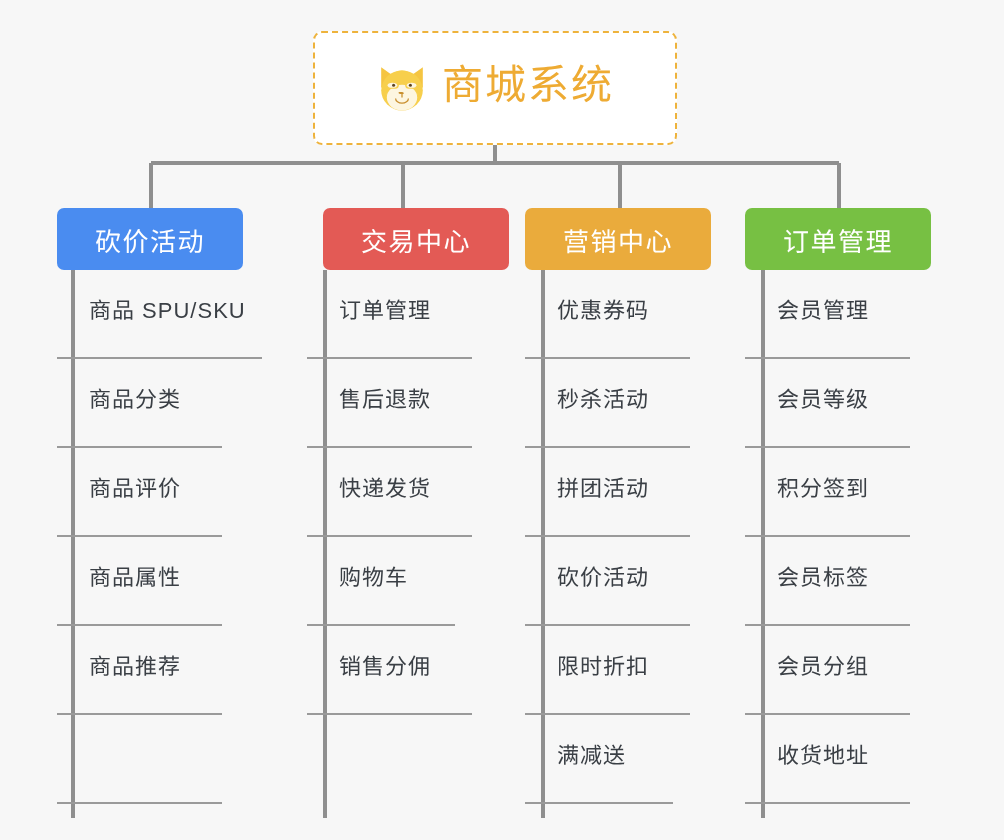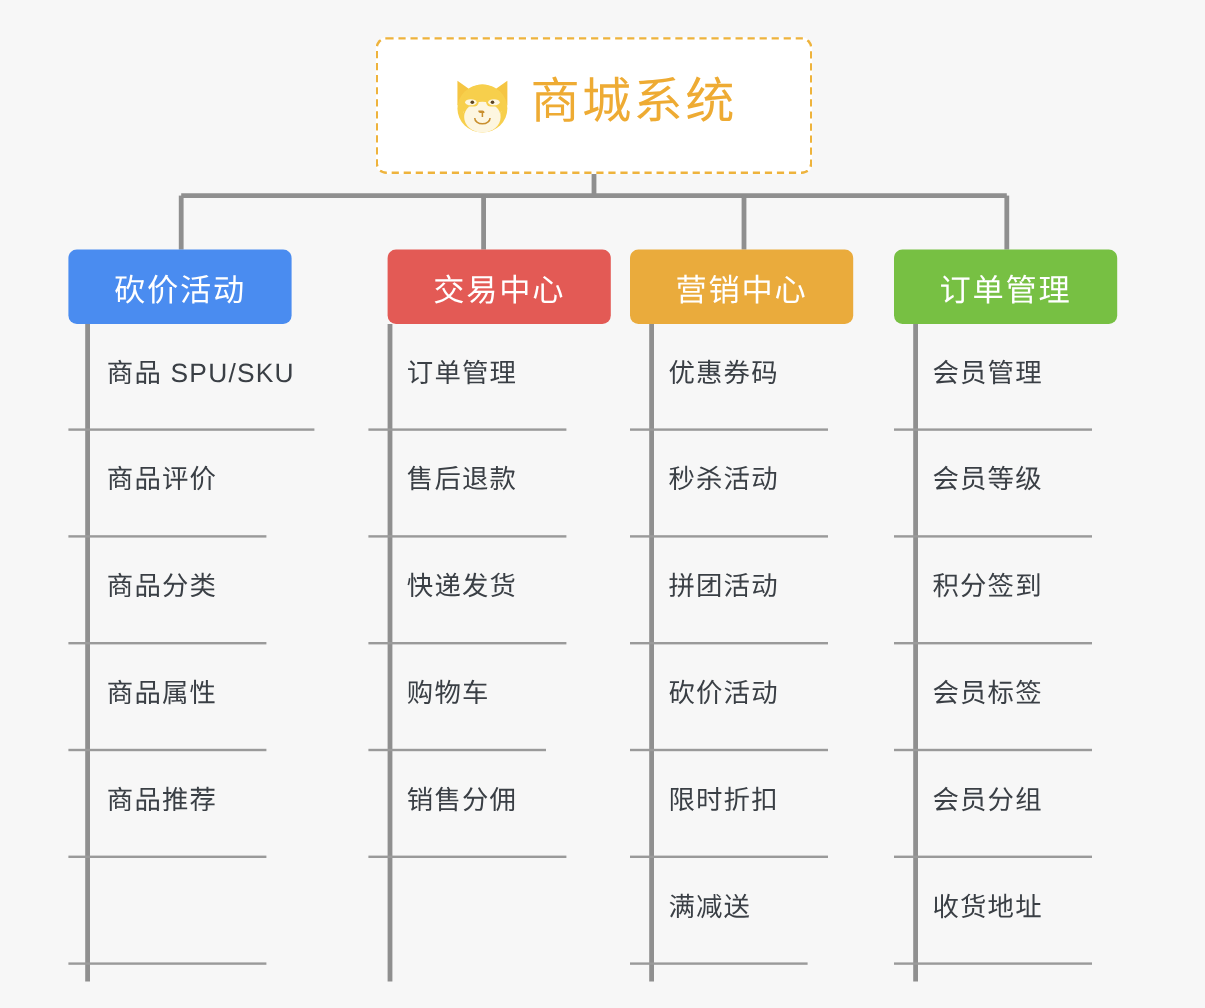"商品评价" div.leaf-item { order: before "商品分类" -> after "商品分类" }
